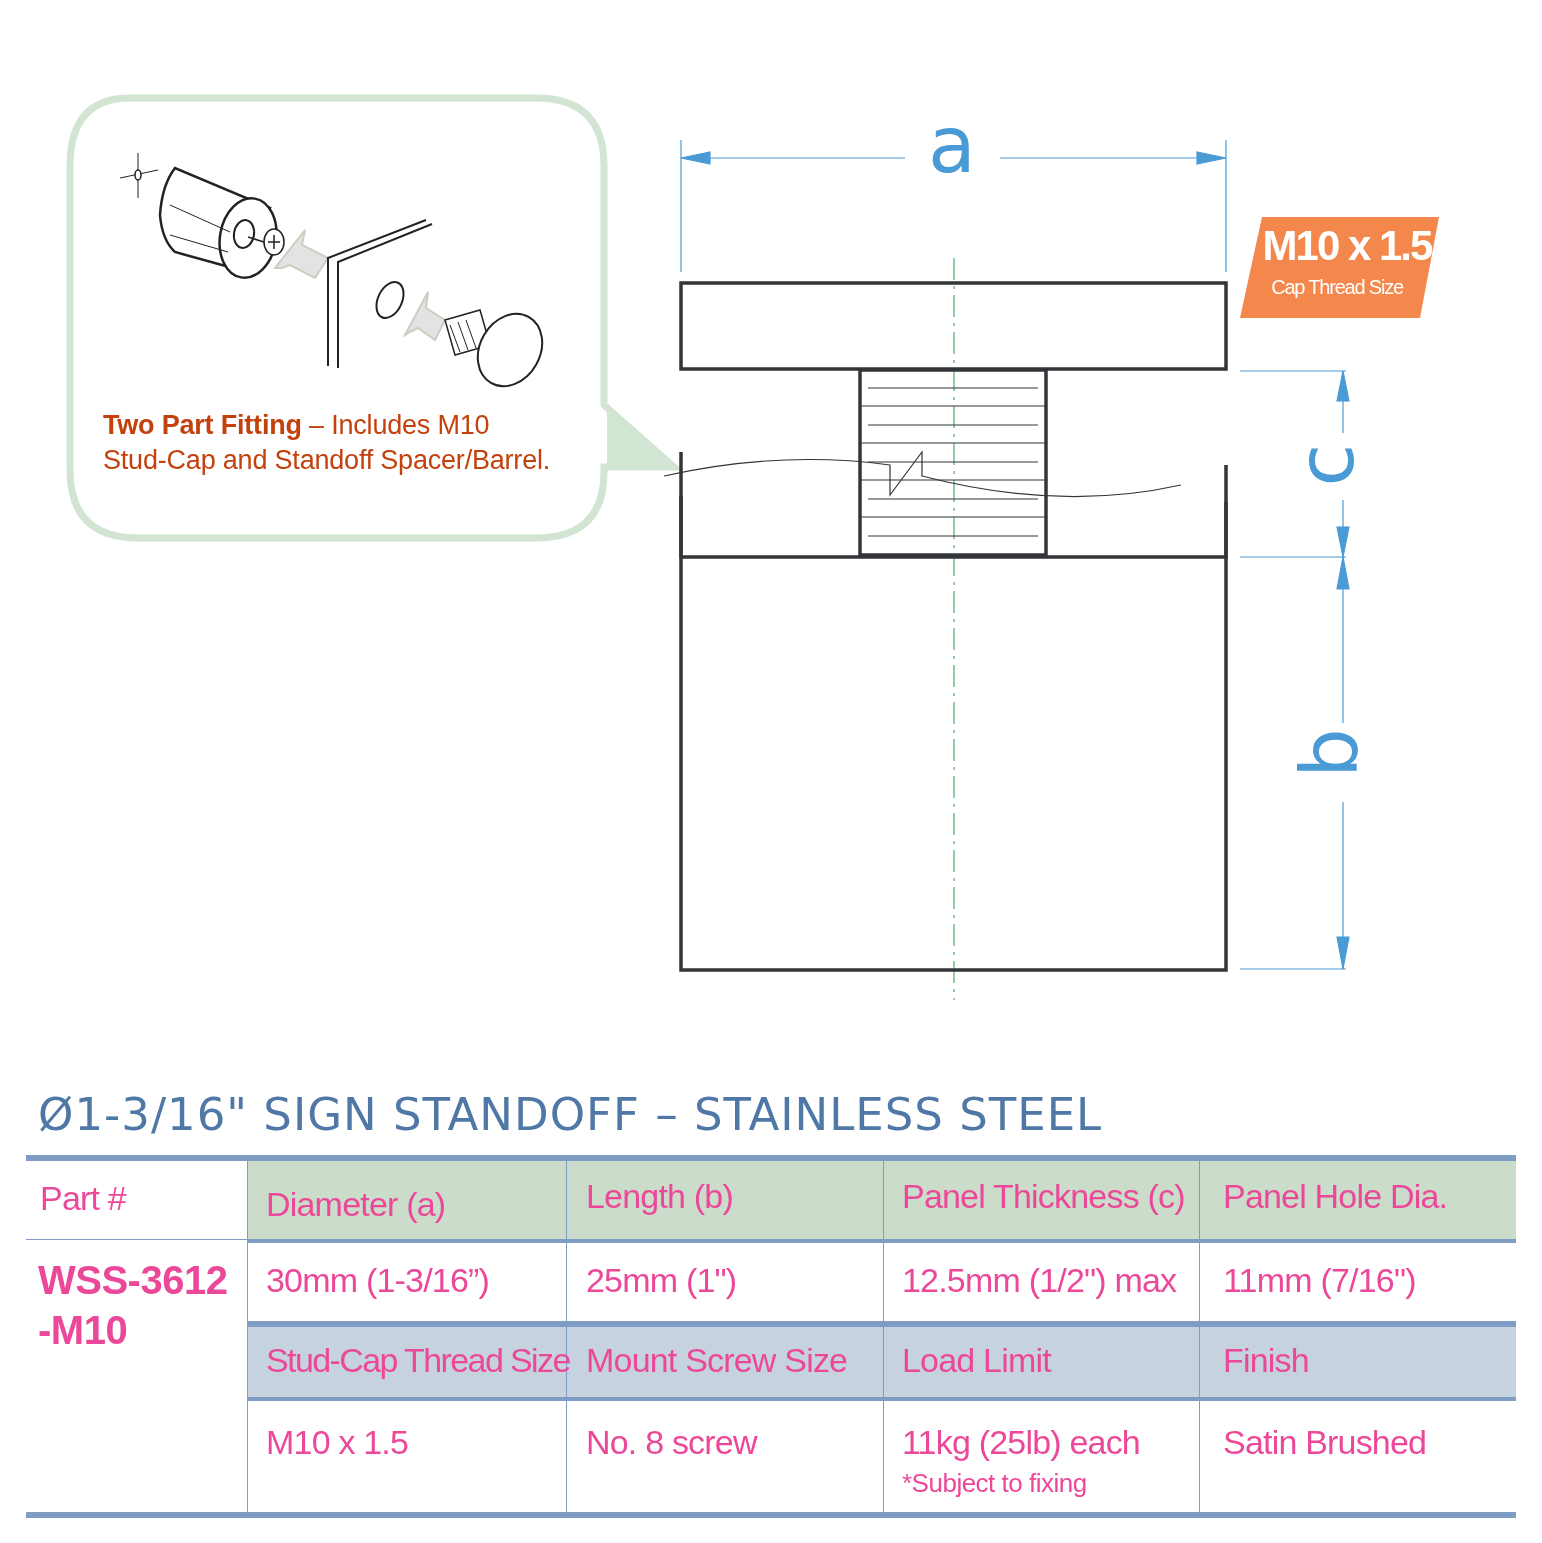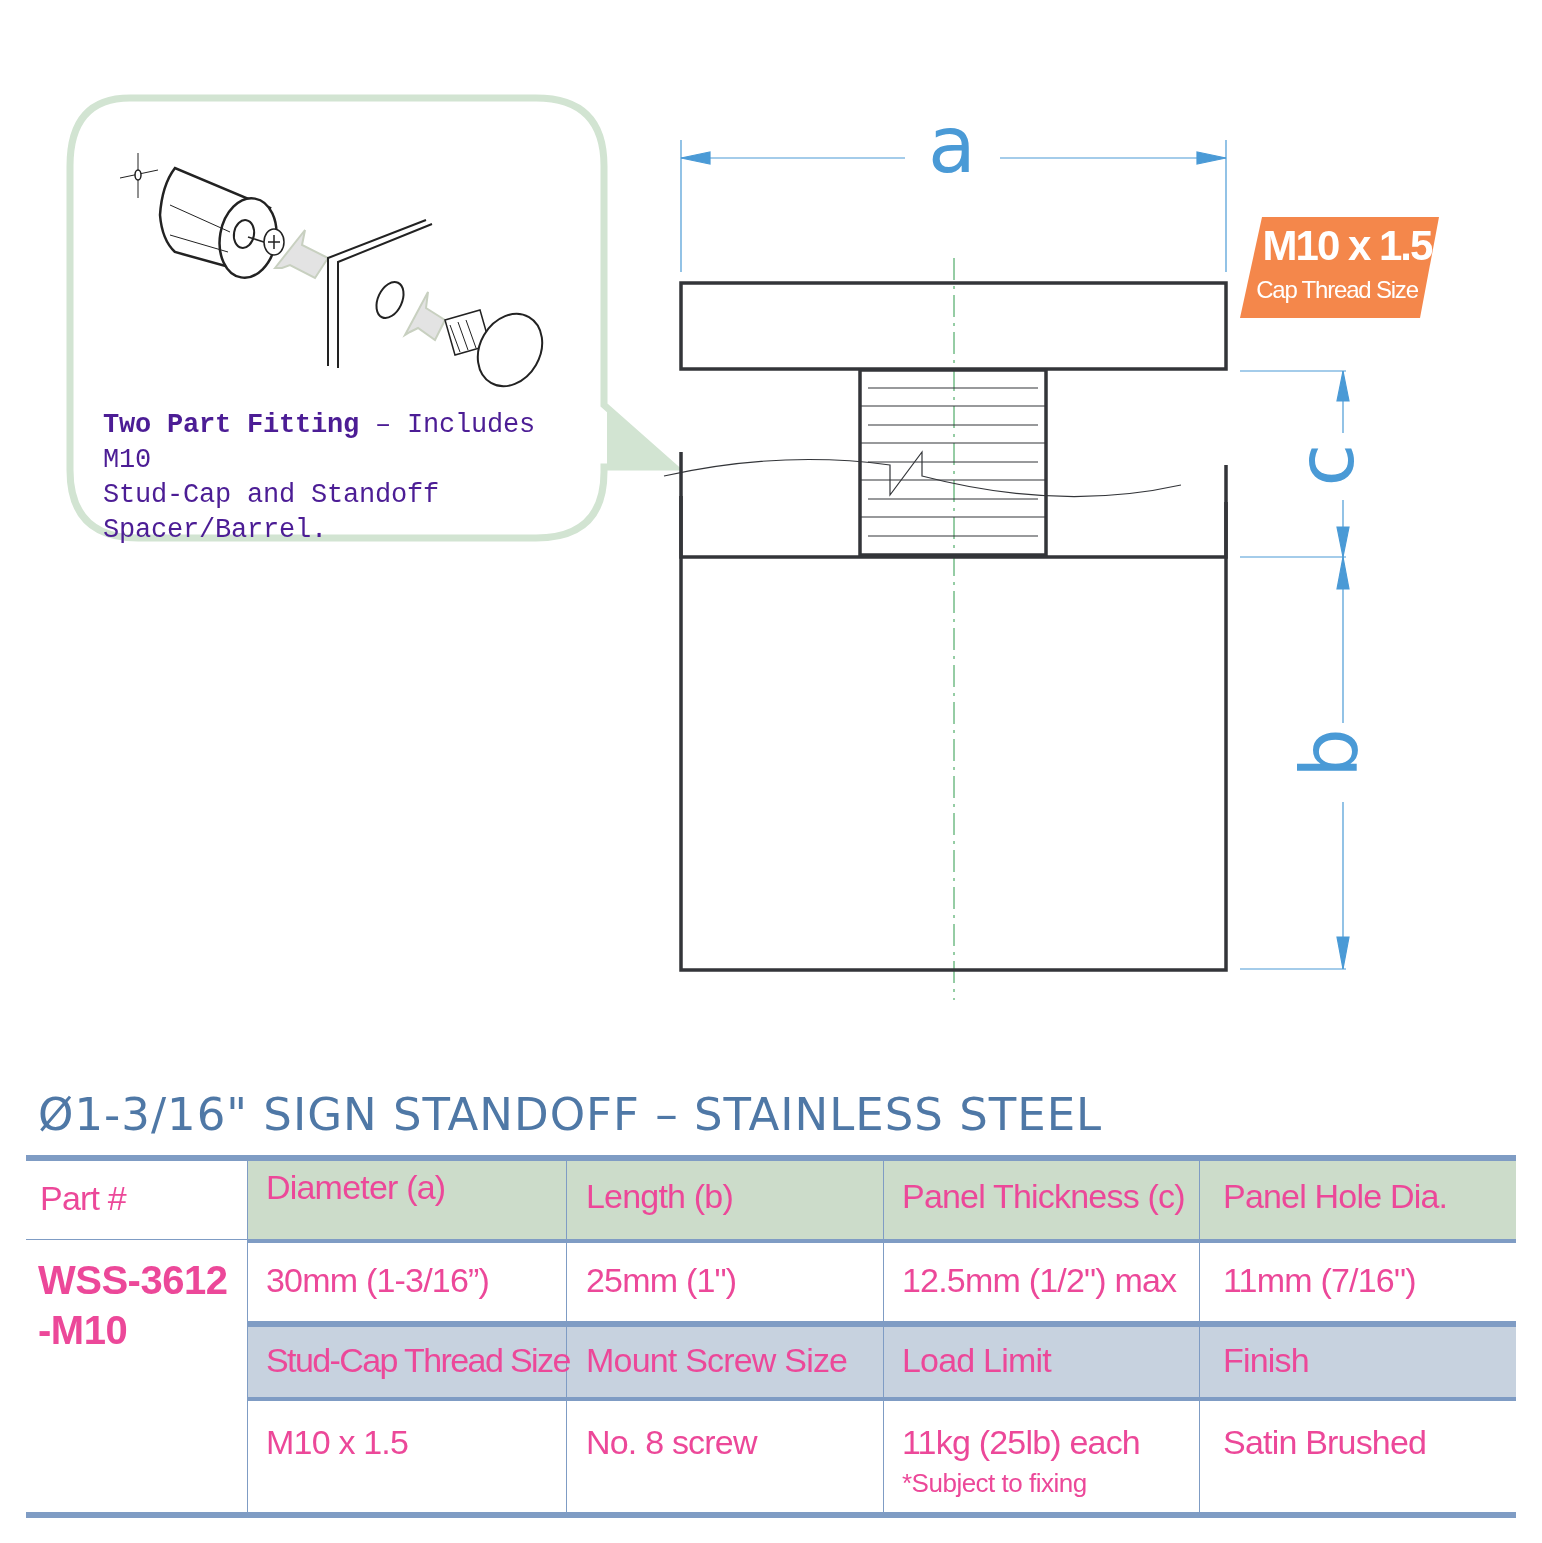"Cap Thread Size" .badge-sub { font-size: 24px -> 20px }
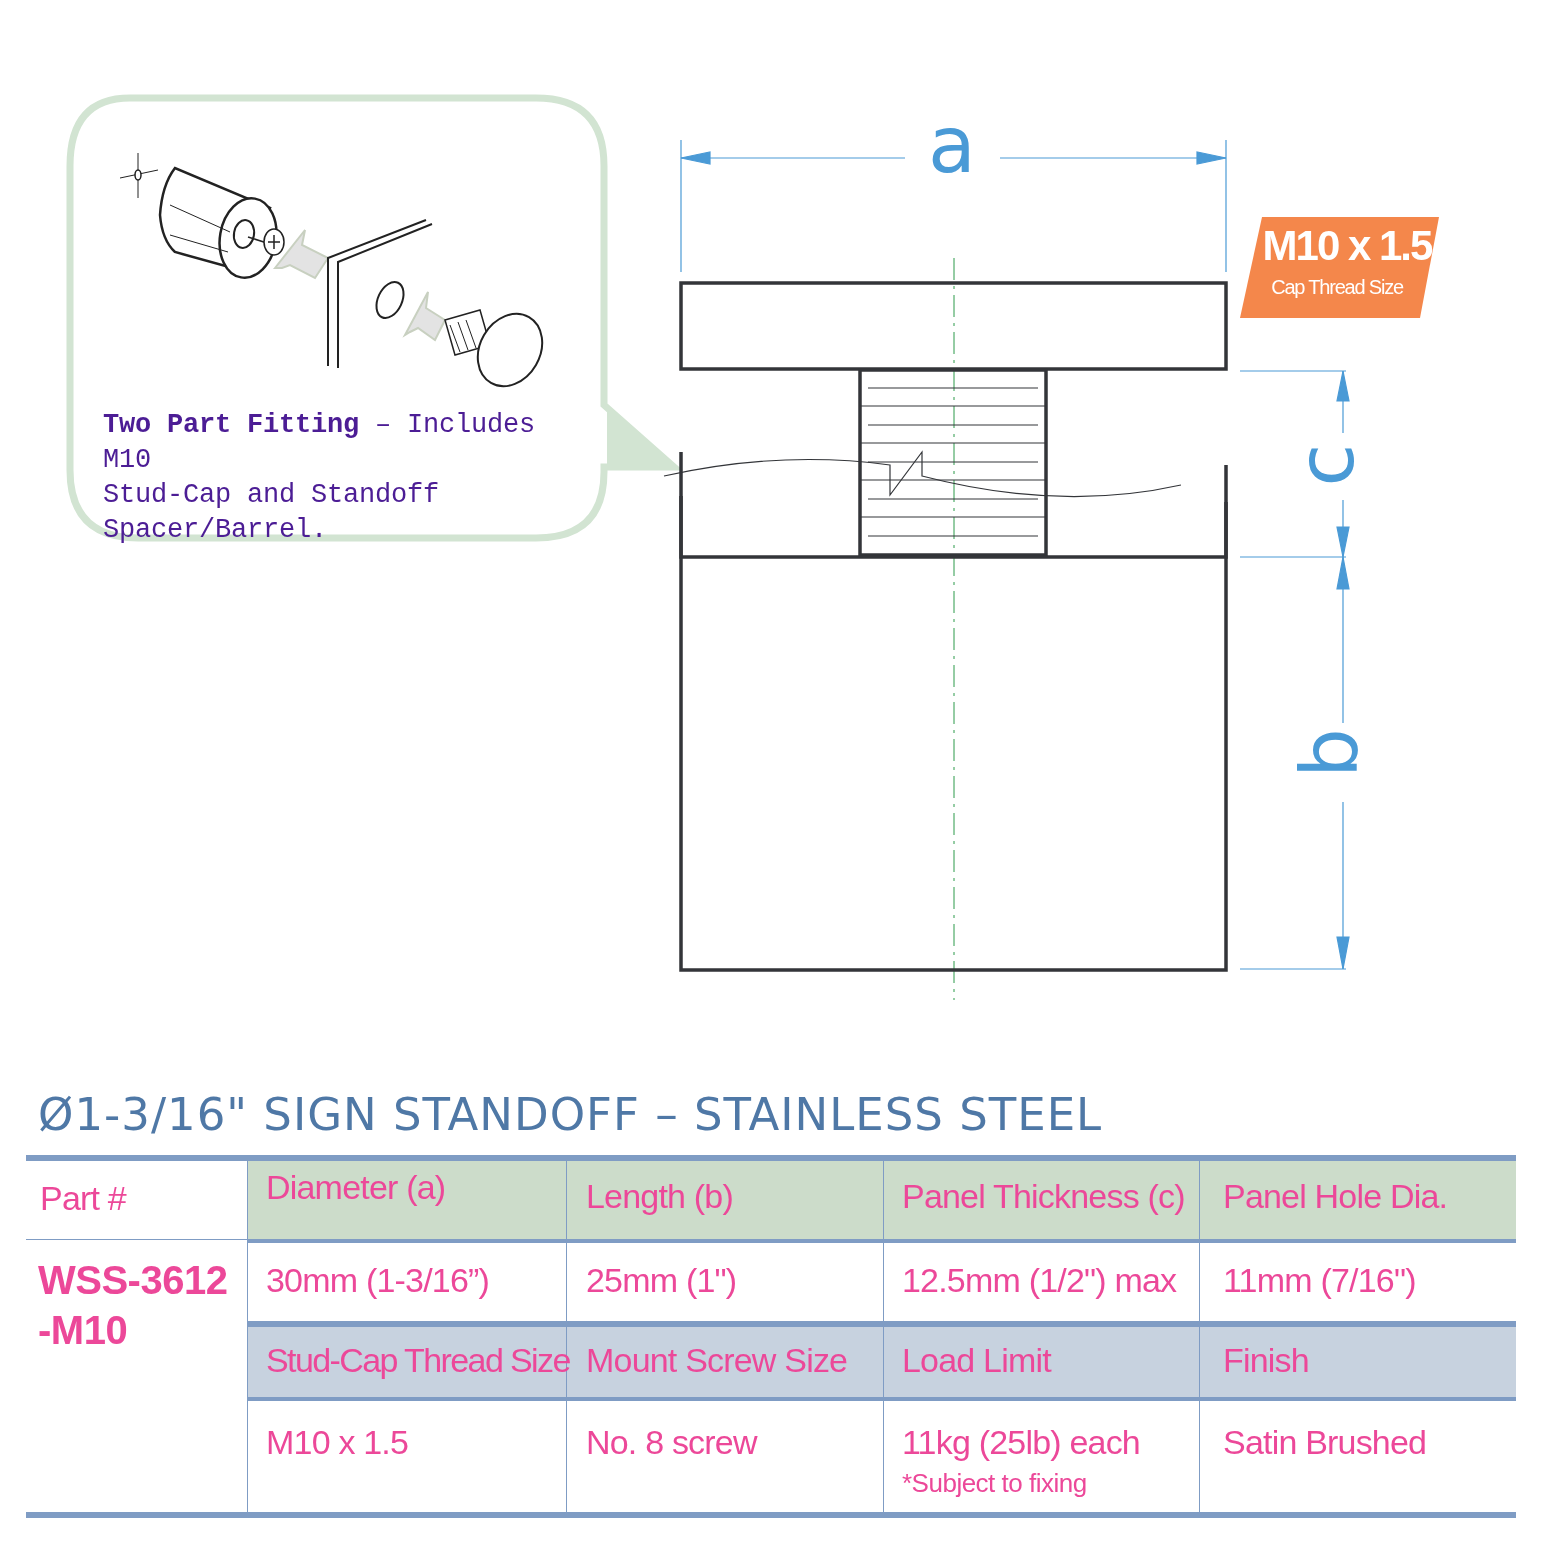"Two Part Fitting – Includes" .callout-text { color: #4c1d95 -> #c2410c; font-family: Liberation Mono, monospace -> Liberation Sans, sans-serif }
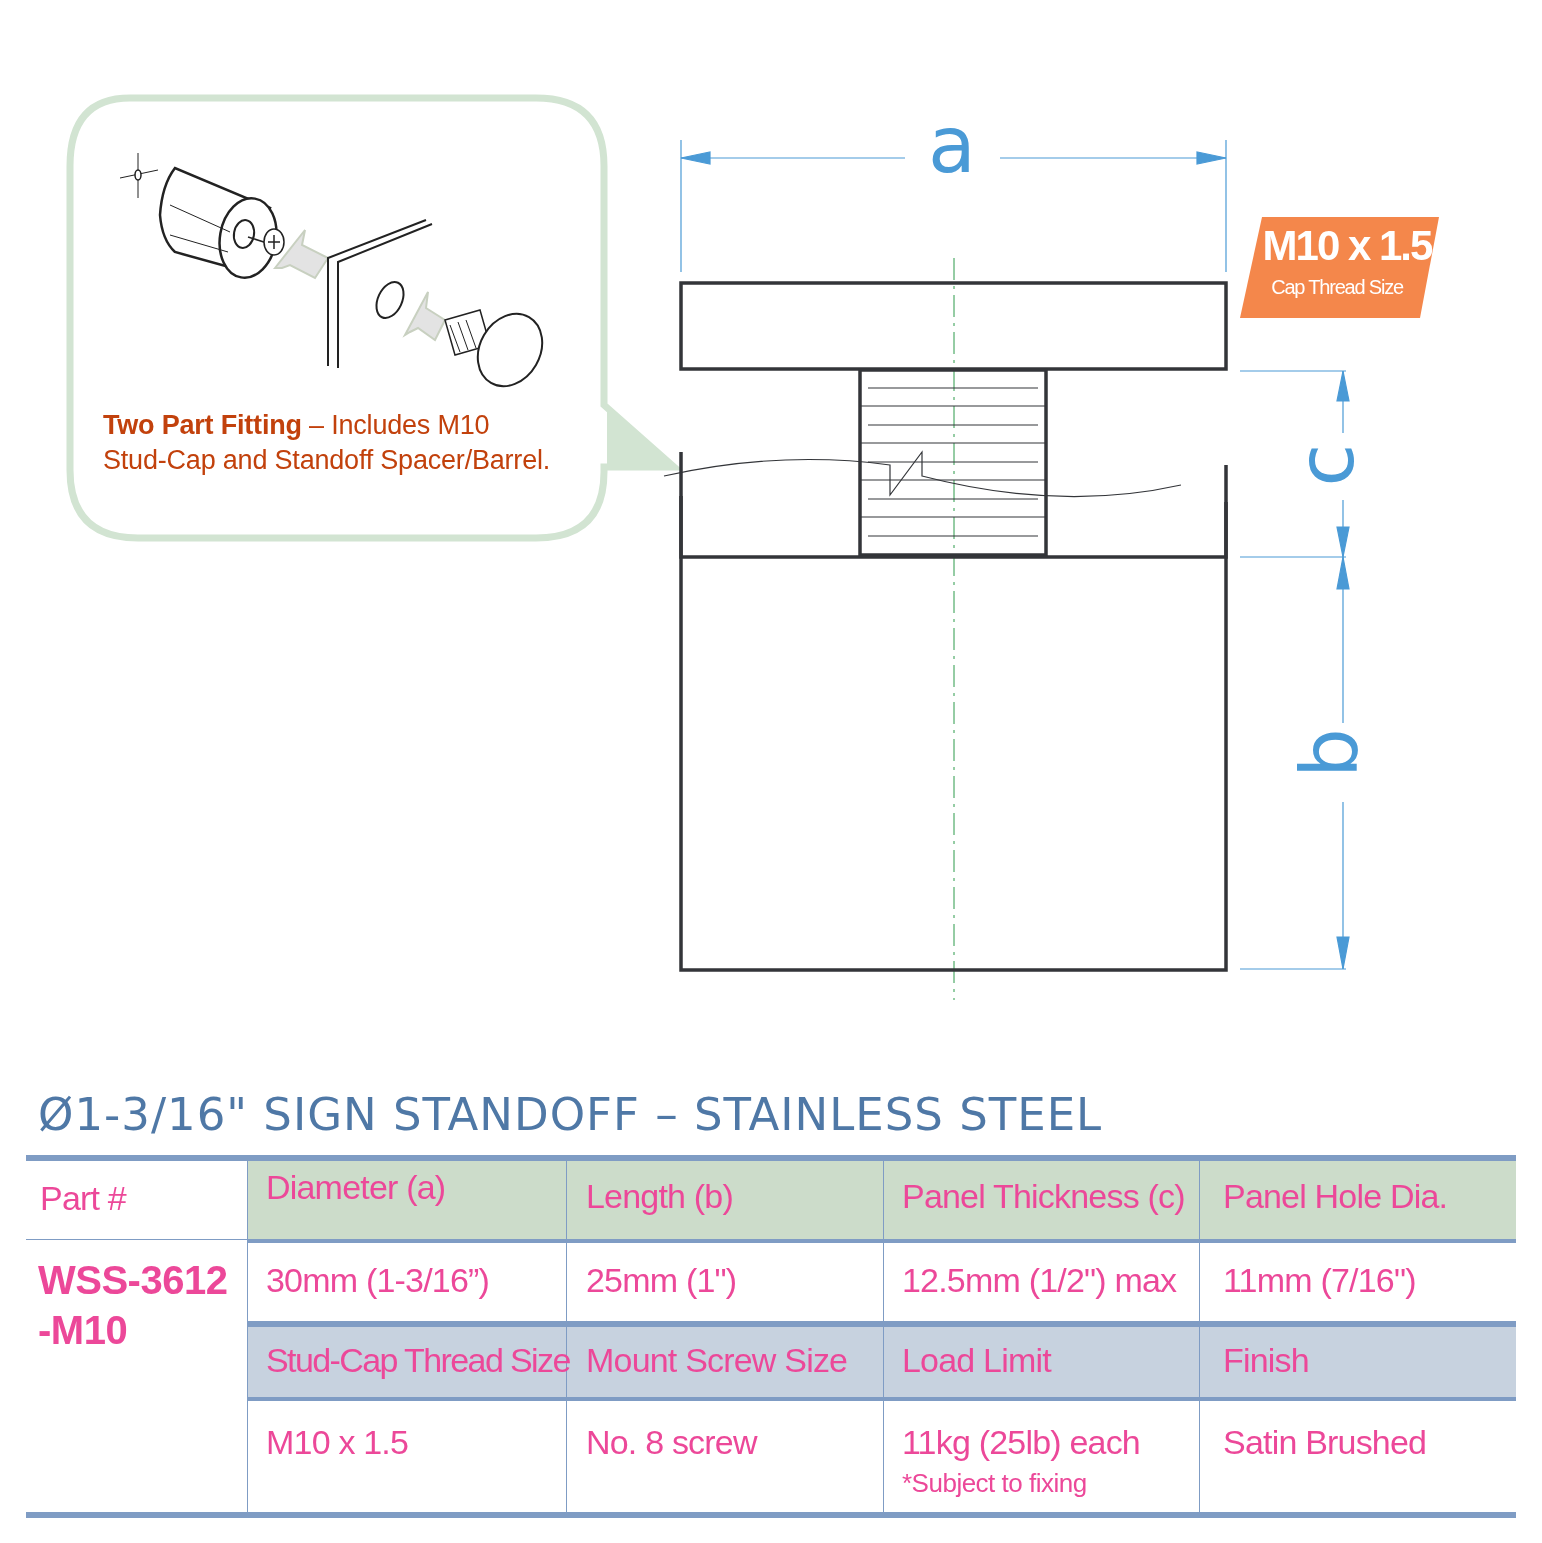"Diameter (a)" div.cell { top: 13px -> 30px }
